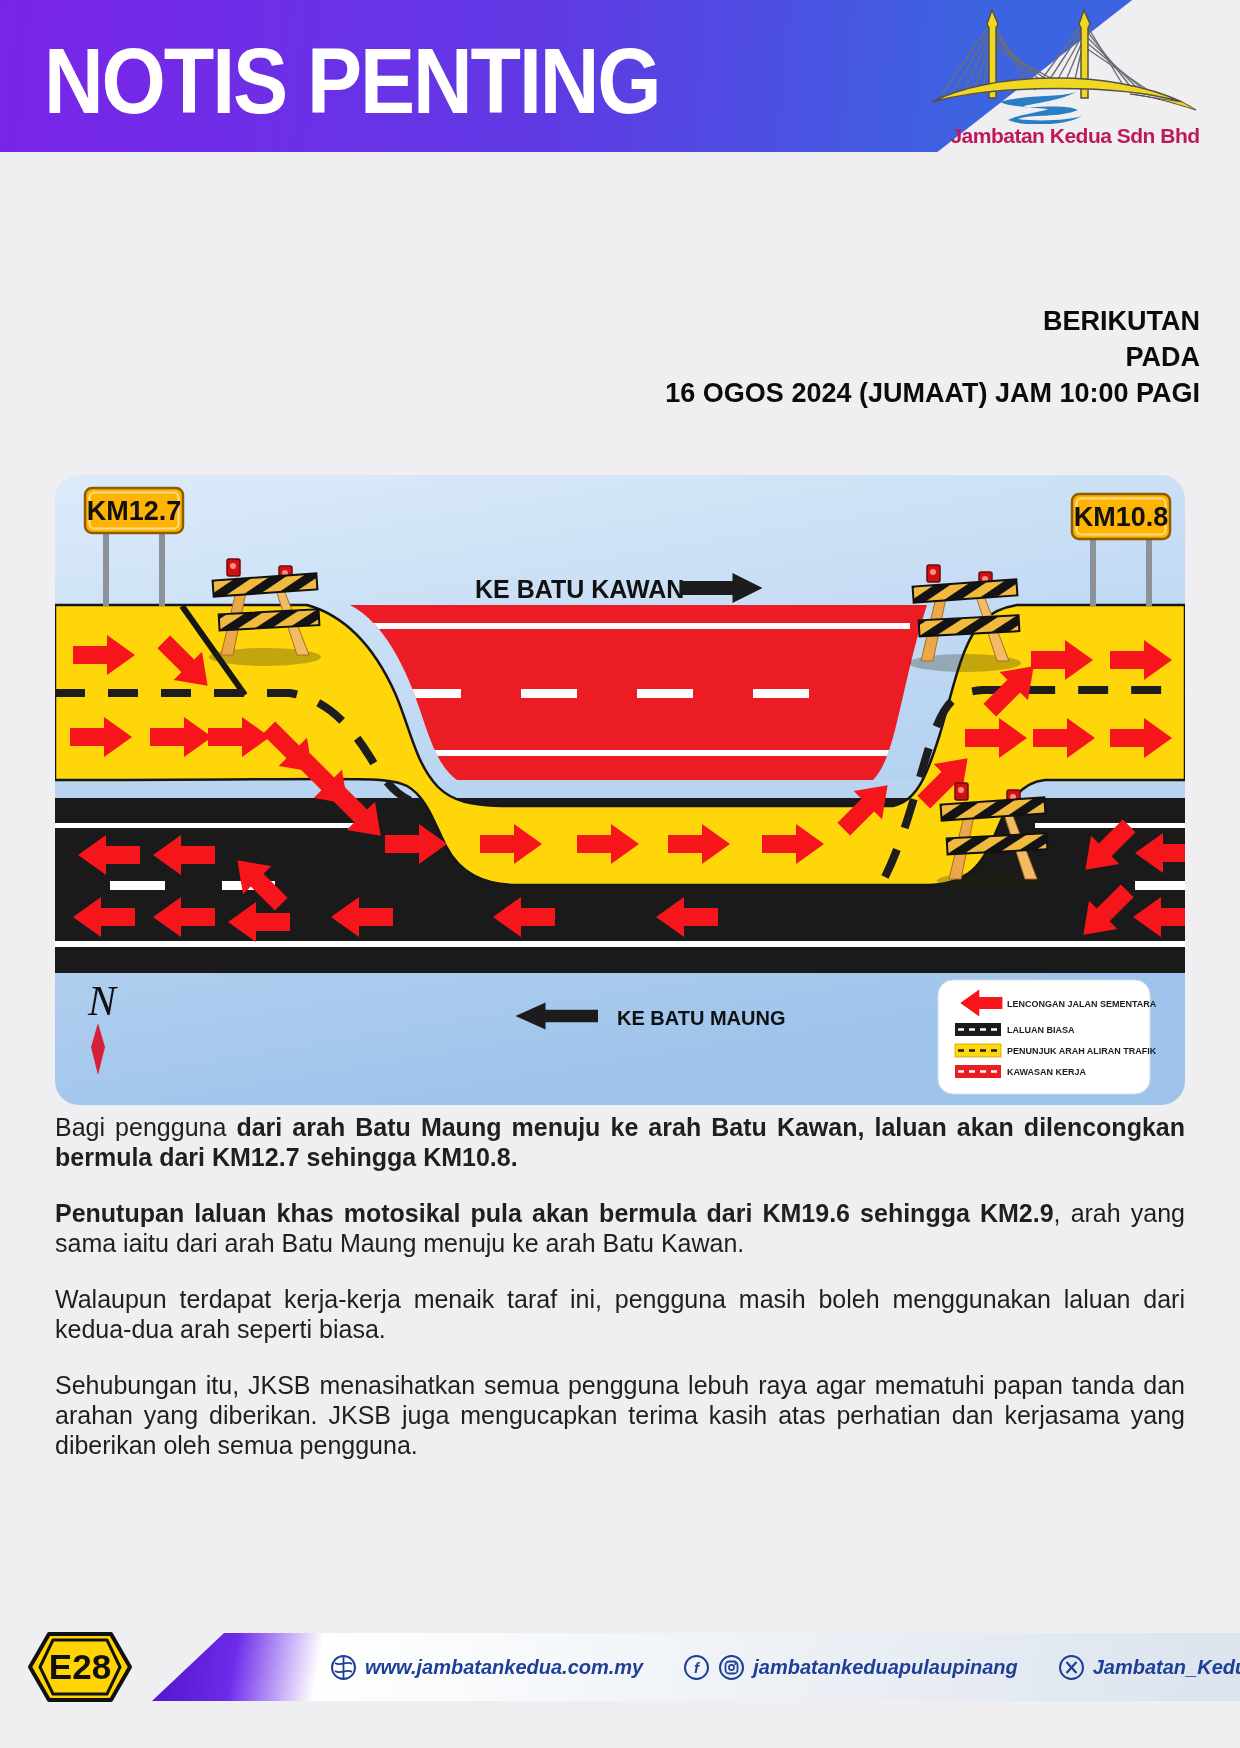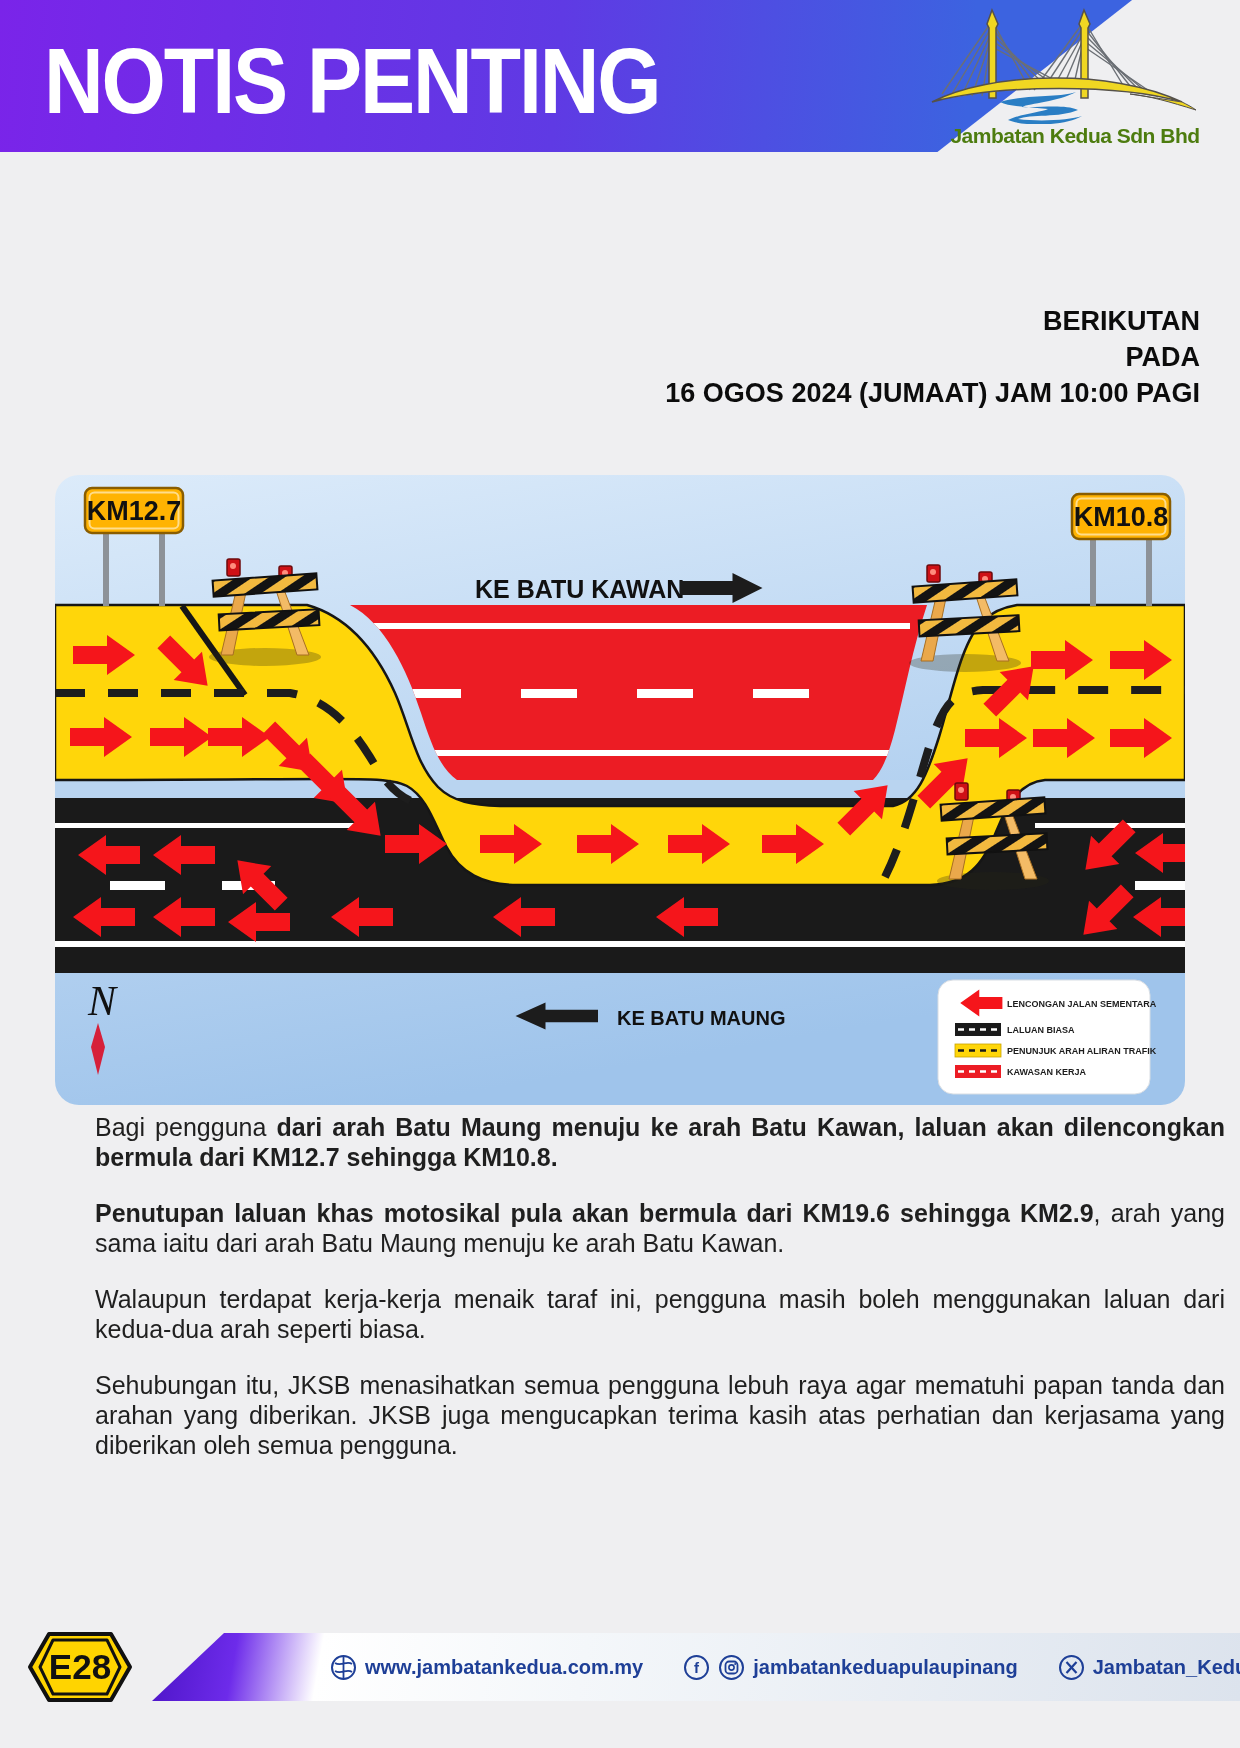"Jambatan Kedua Sdn Bhd" .logo-org { color: #4d7c0f -> #be185d }
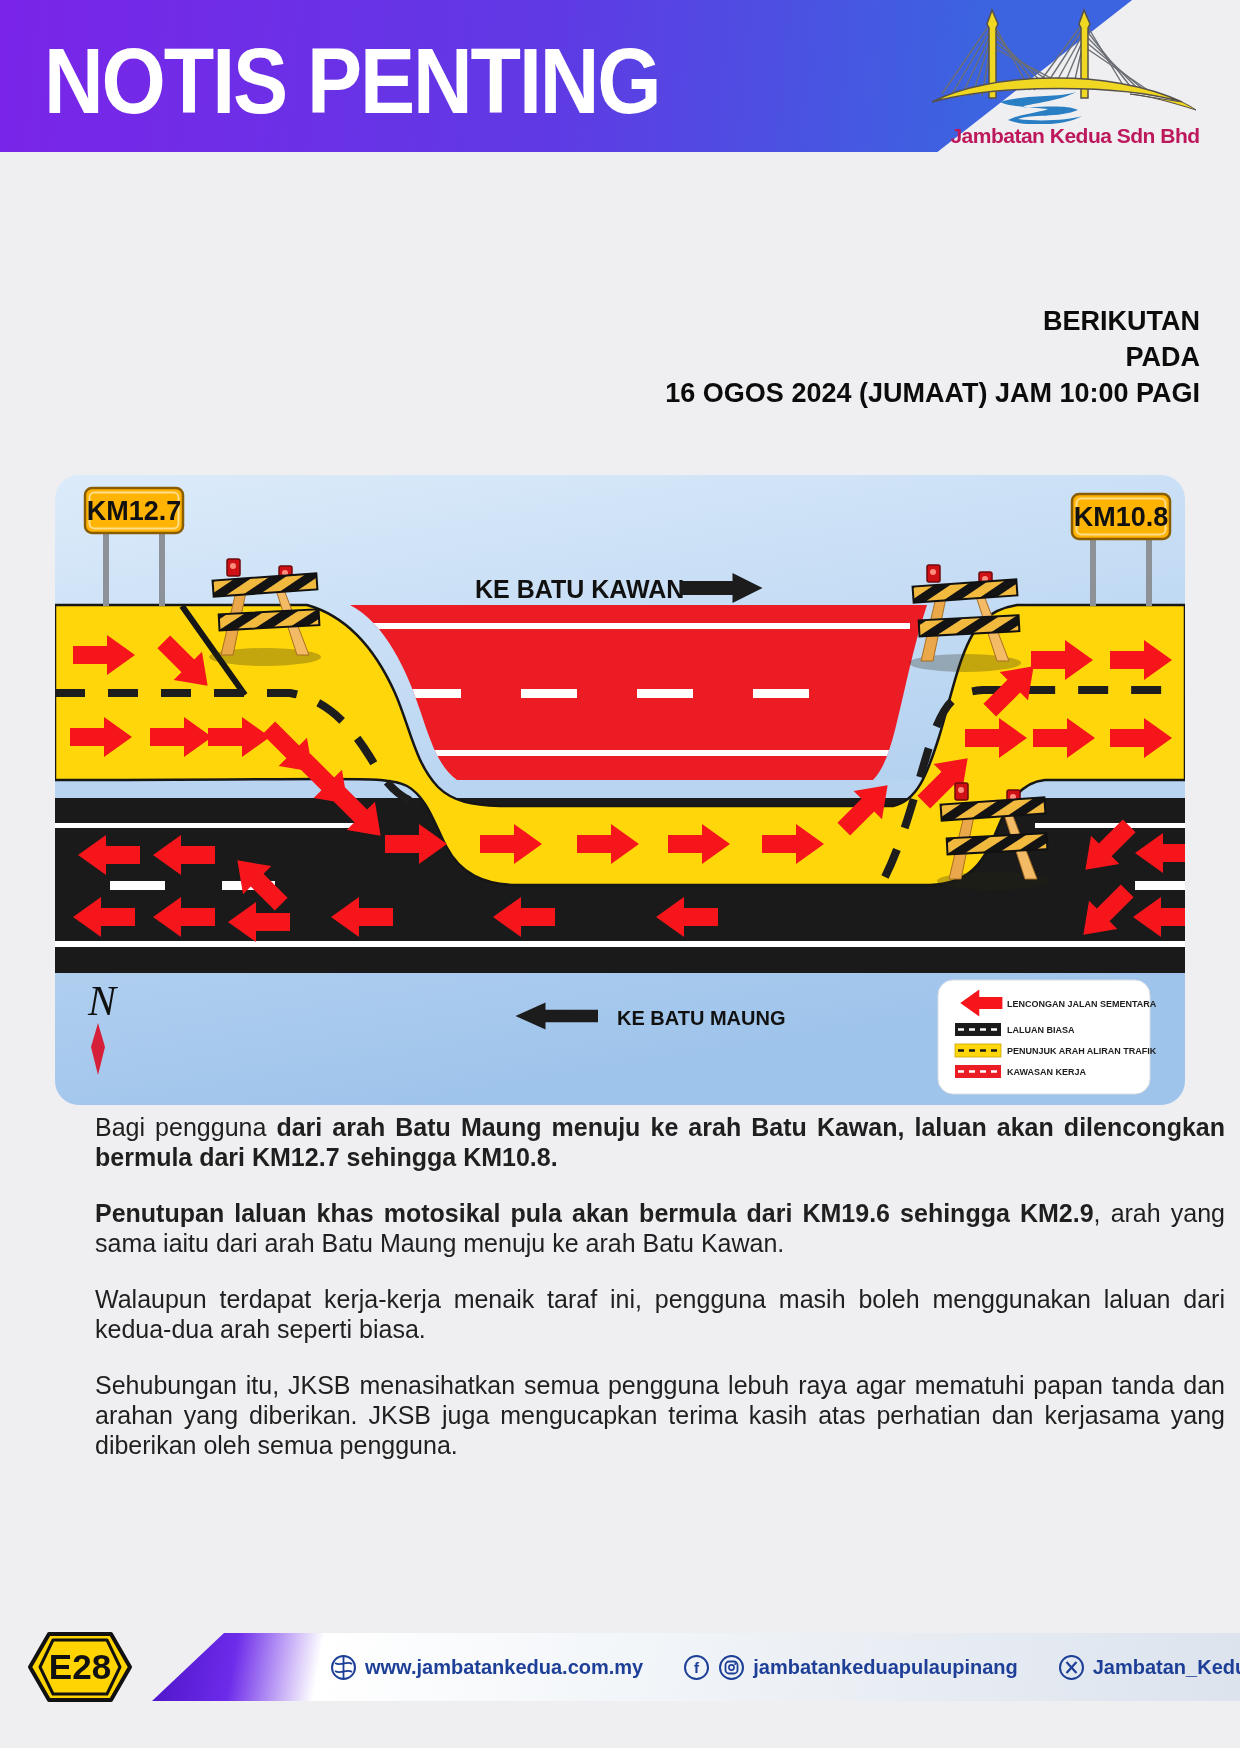"Bagi pengguna dari arah Batu" .body-text { margin-left: 40px -> none }
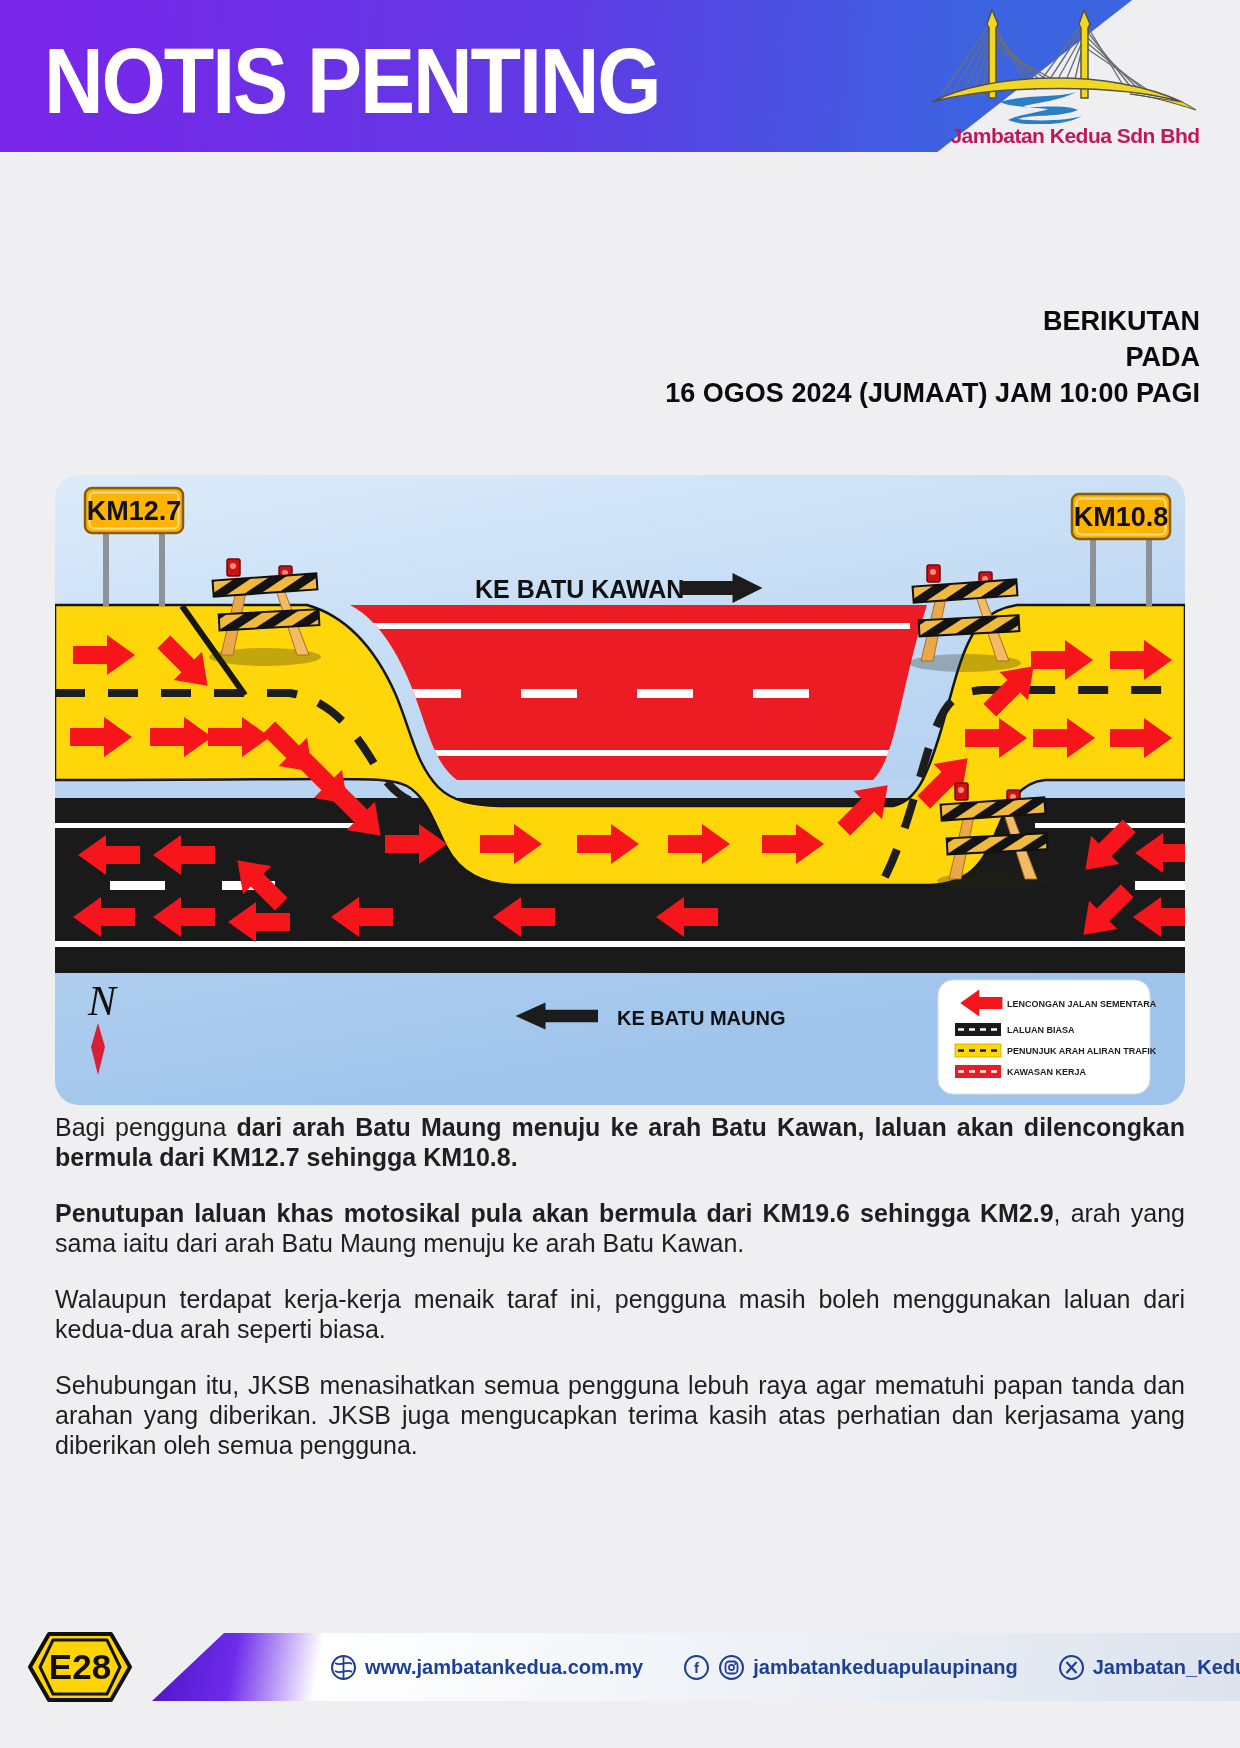"www.jambatankedua.com.my" .footer-bar { font-style: none -> italic }
